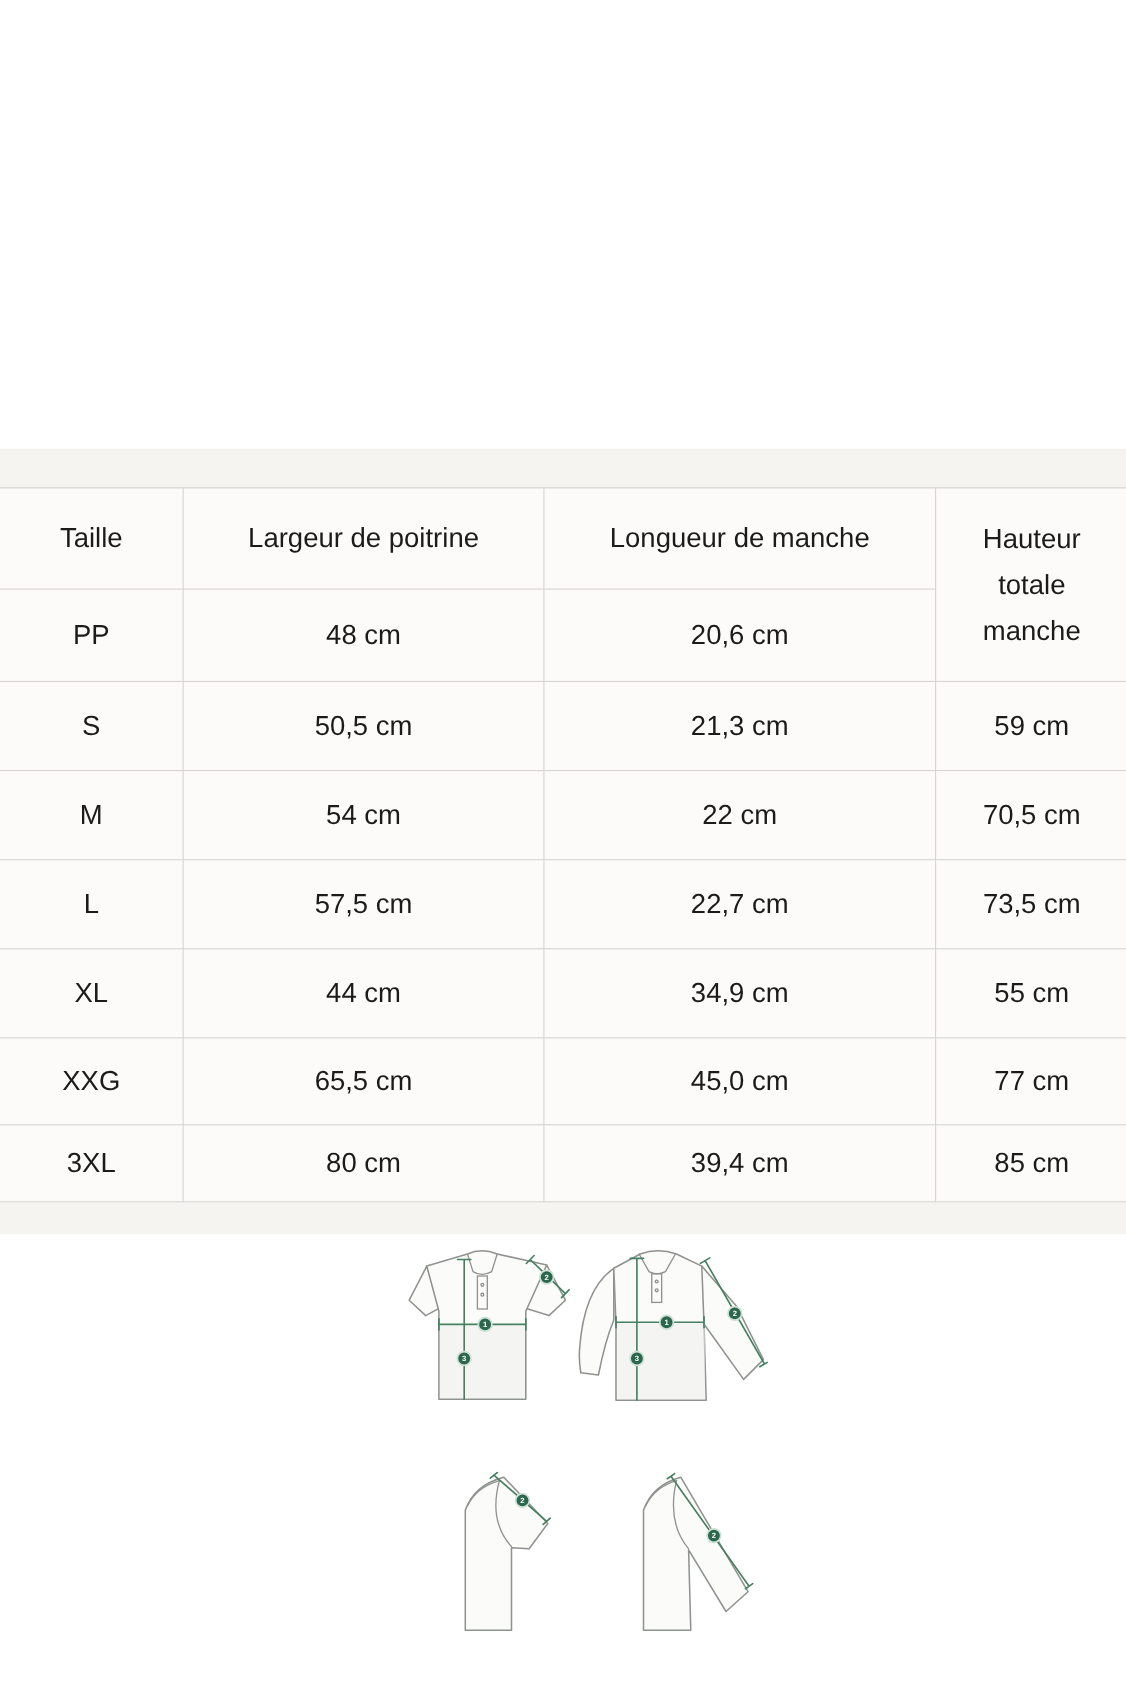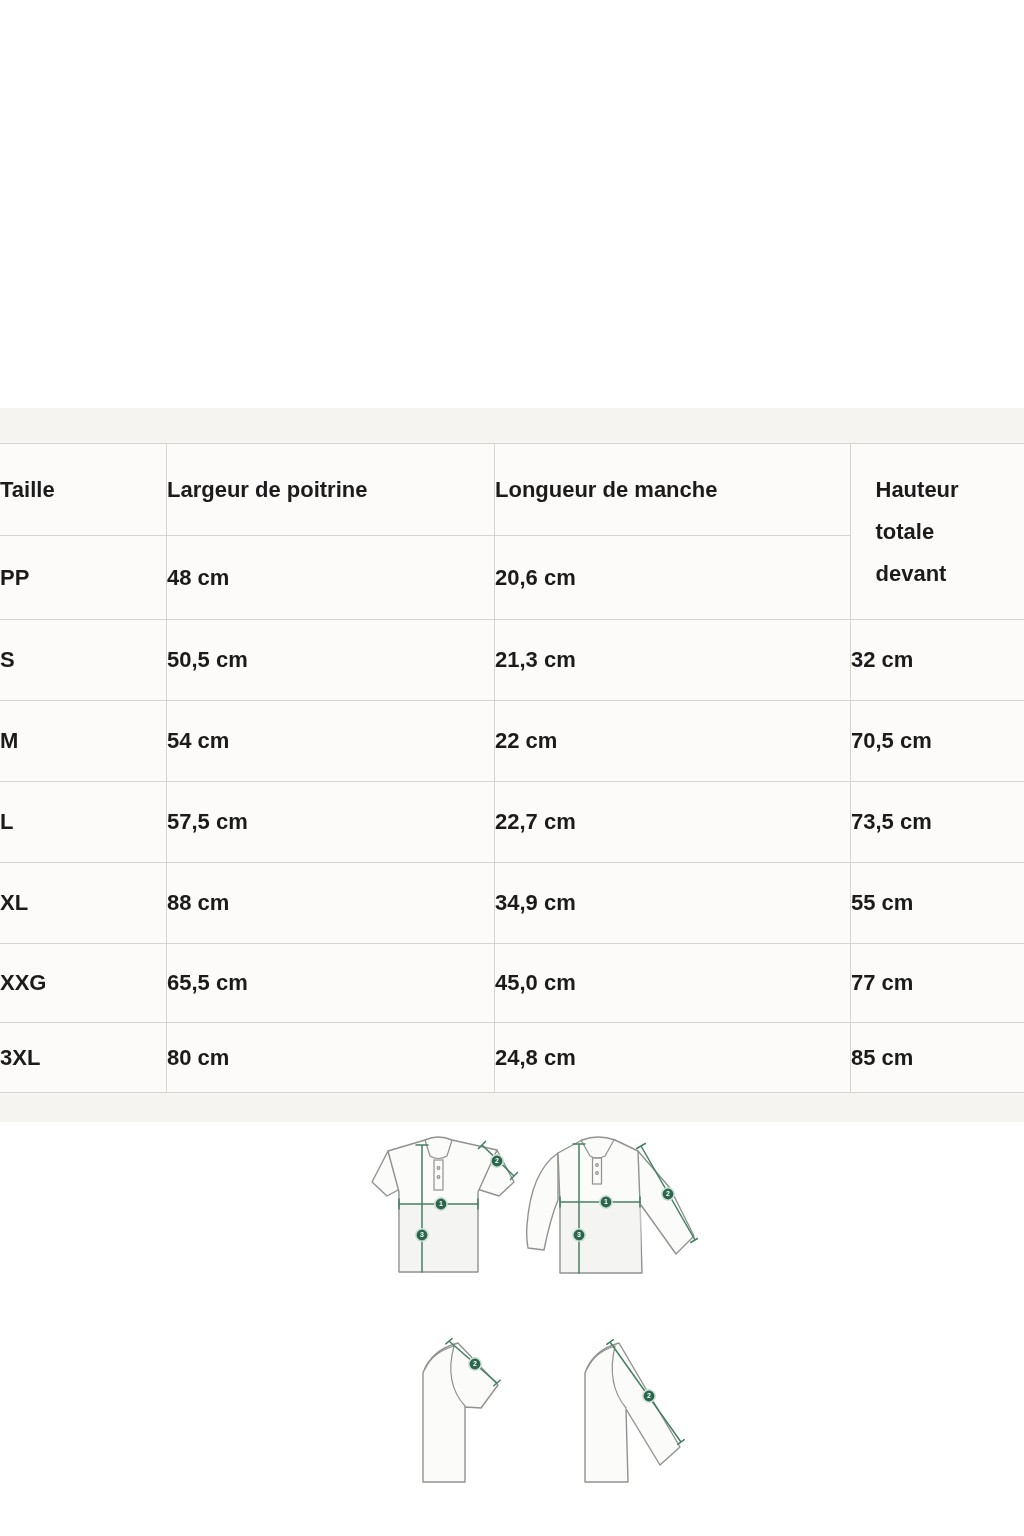"Taille" .size-table th,.size-table td { font-size: 22px -> 25px; font-weight: 700 -> 400; text-align: left -> center }
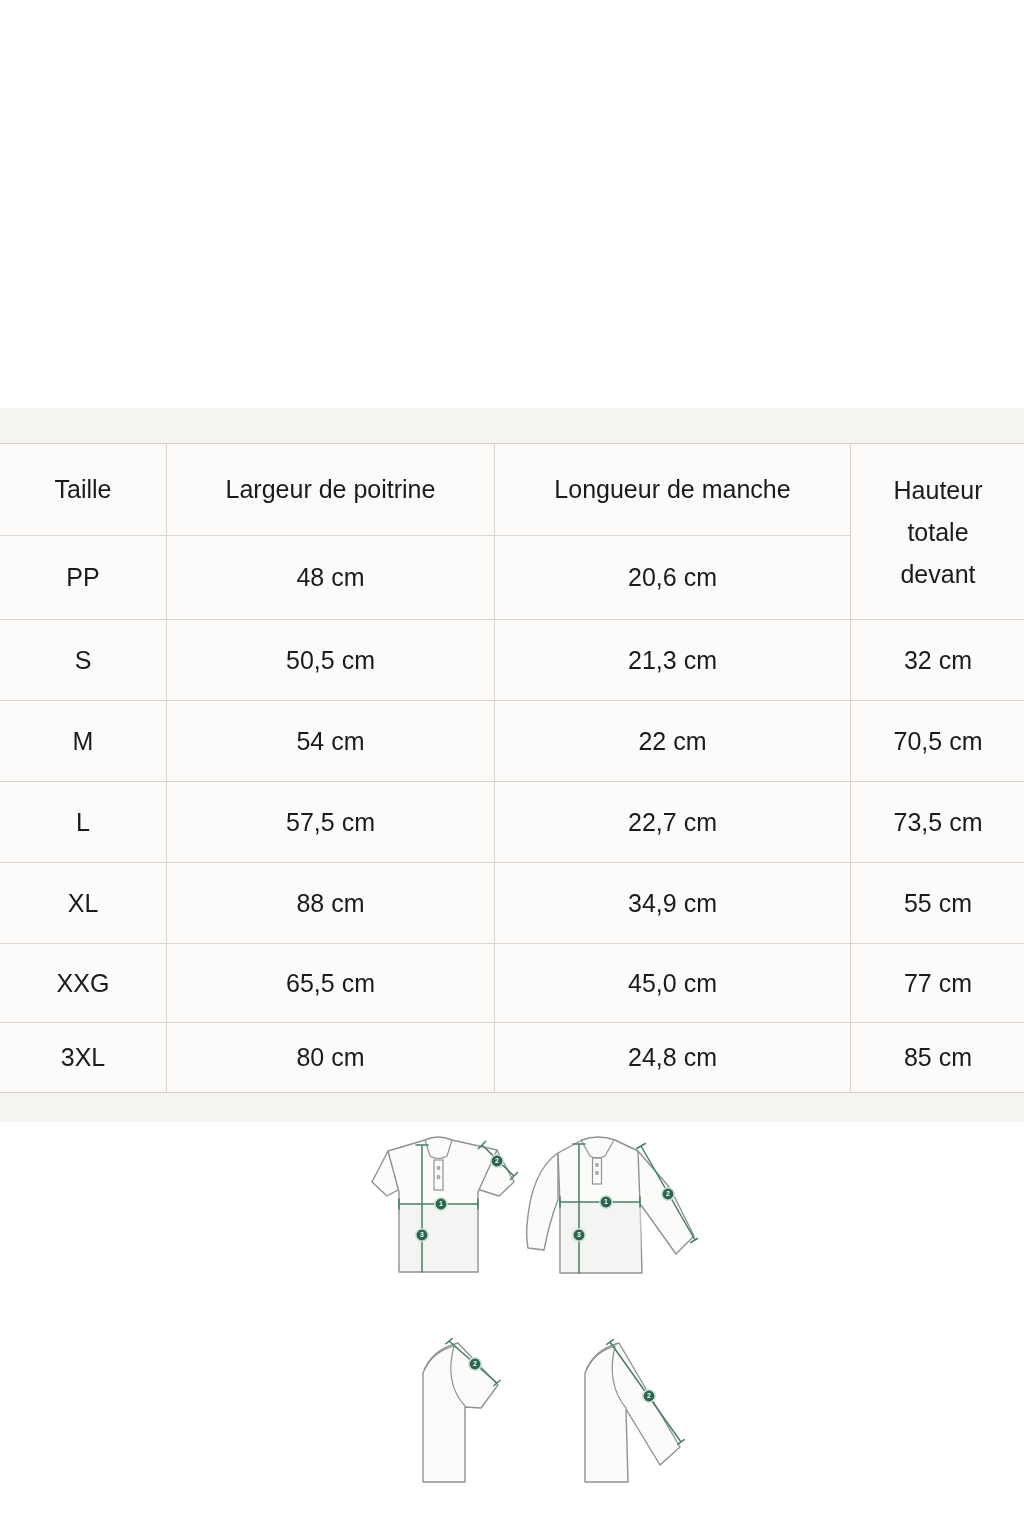"Hauteur totale devant" div.hdr-wrap { text: devant -> manche }
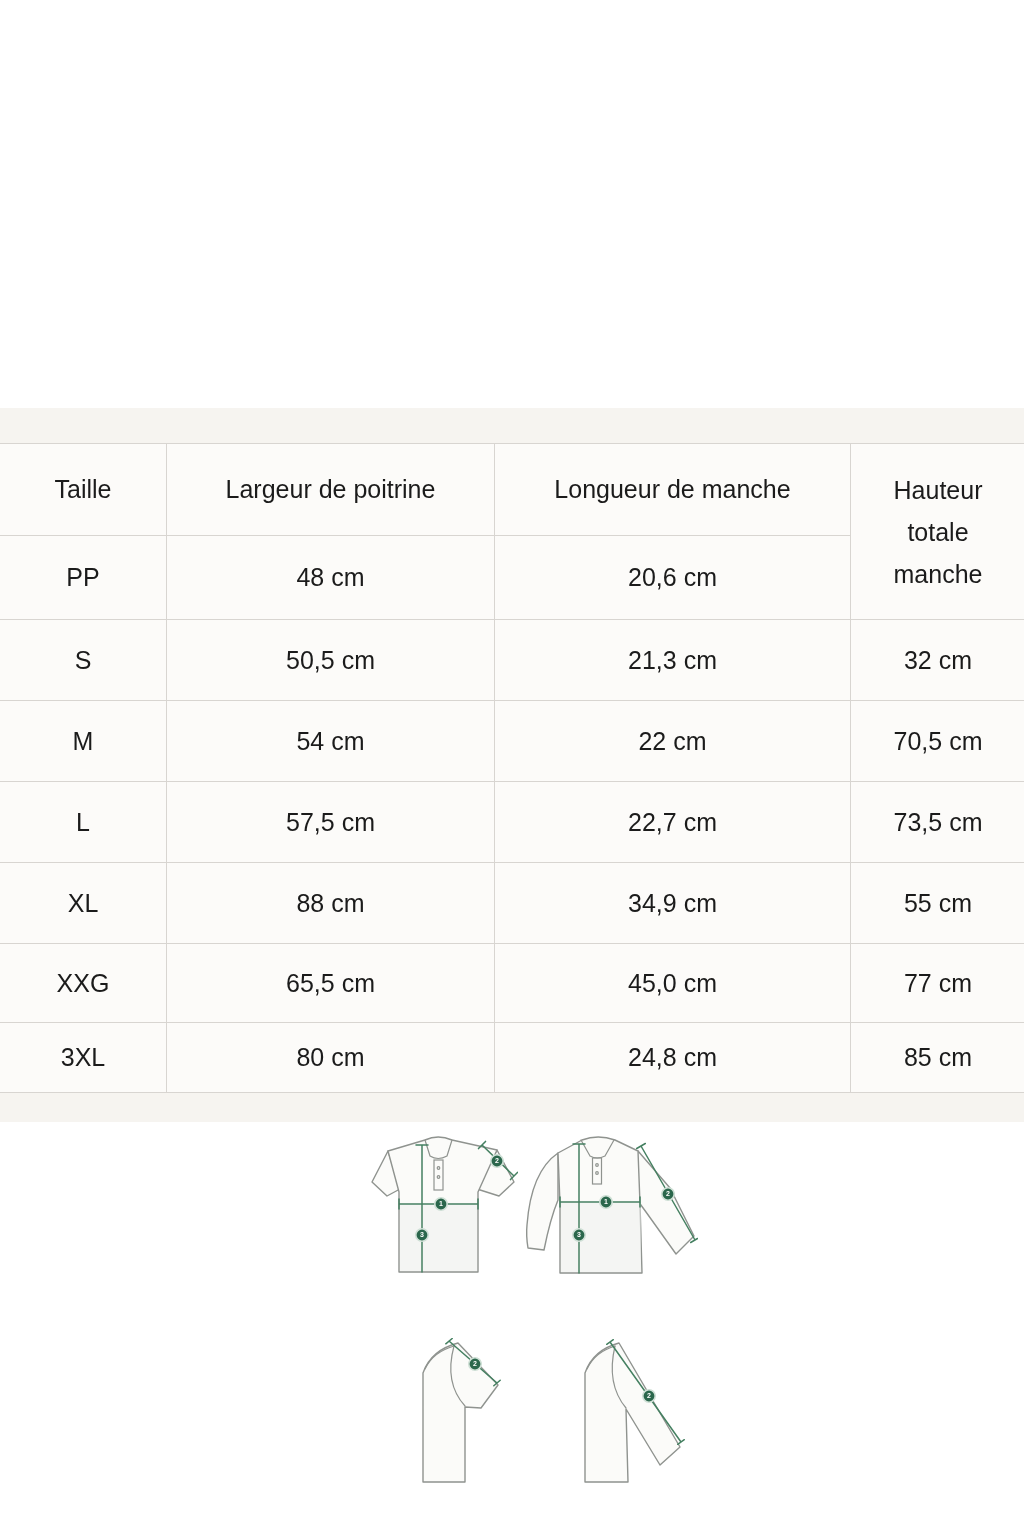"32 cm" td { text: 32 -> 59 }
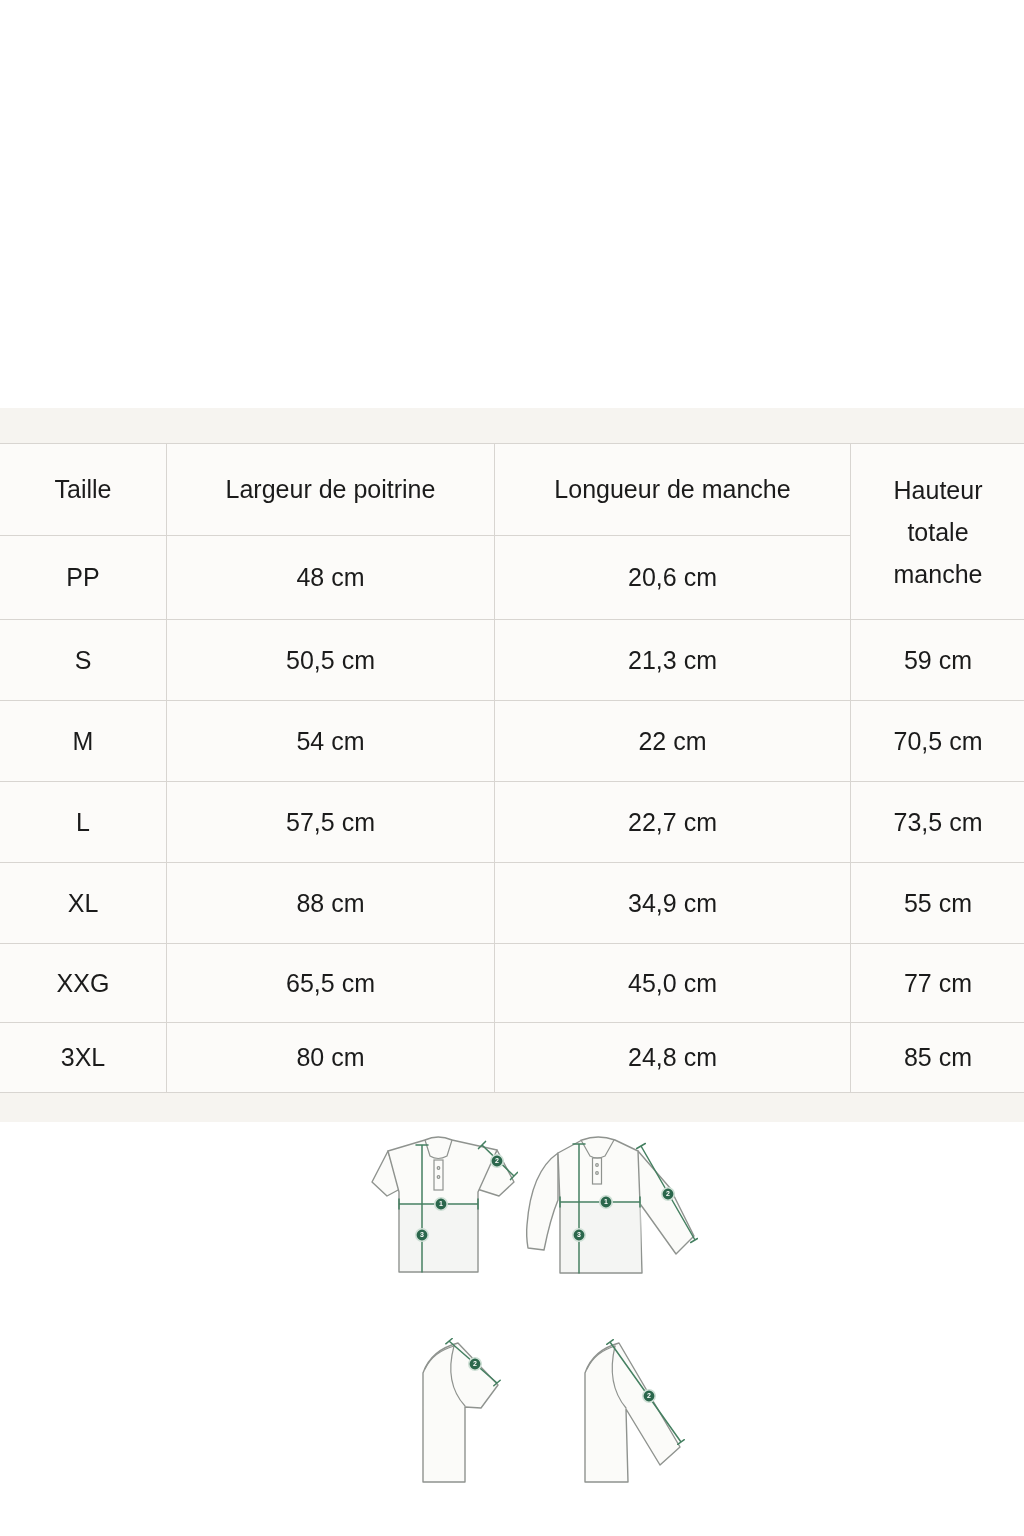"88 cm" td { text: 88 -> 44 }
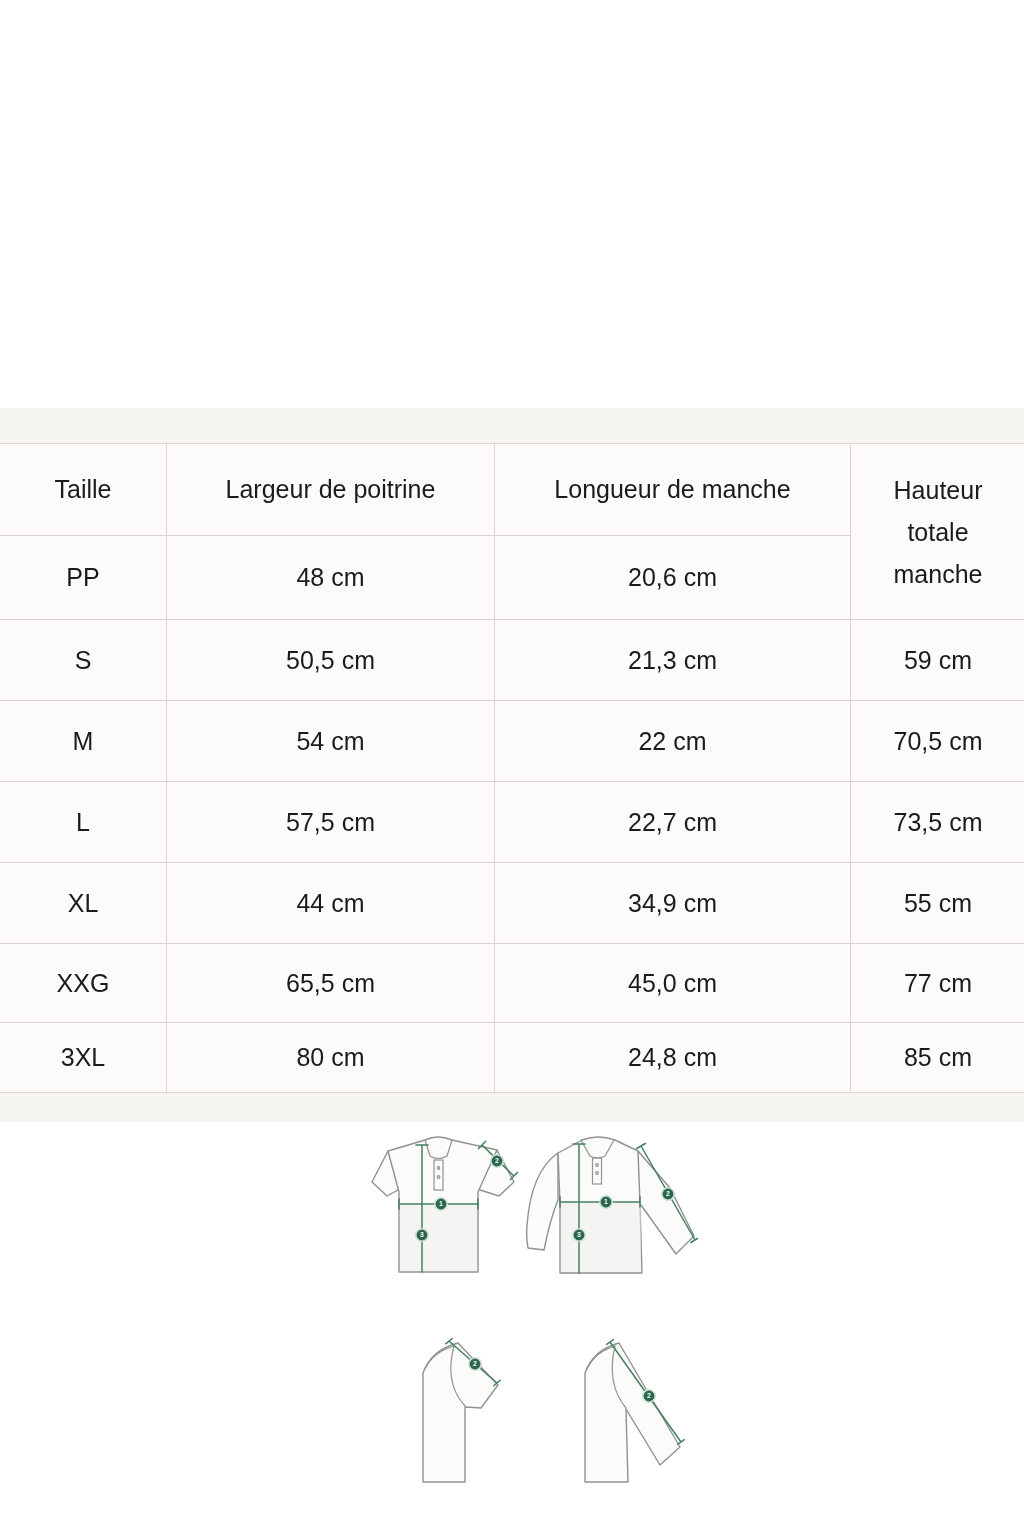"24,8 cm" td { text: 24,8 -> 39,4 }
